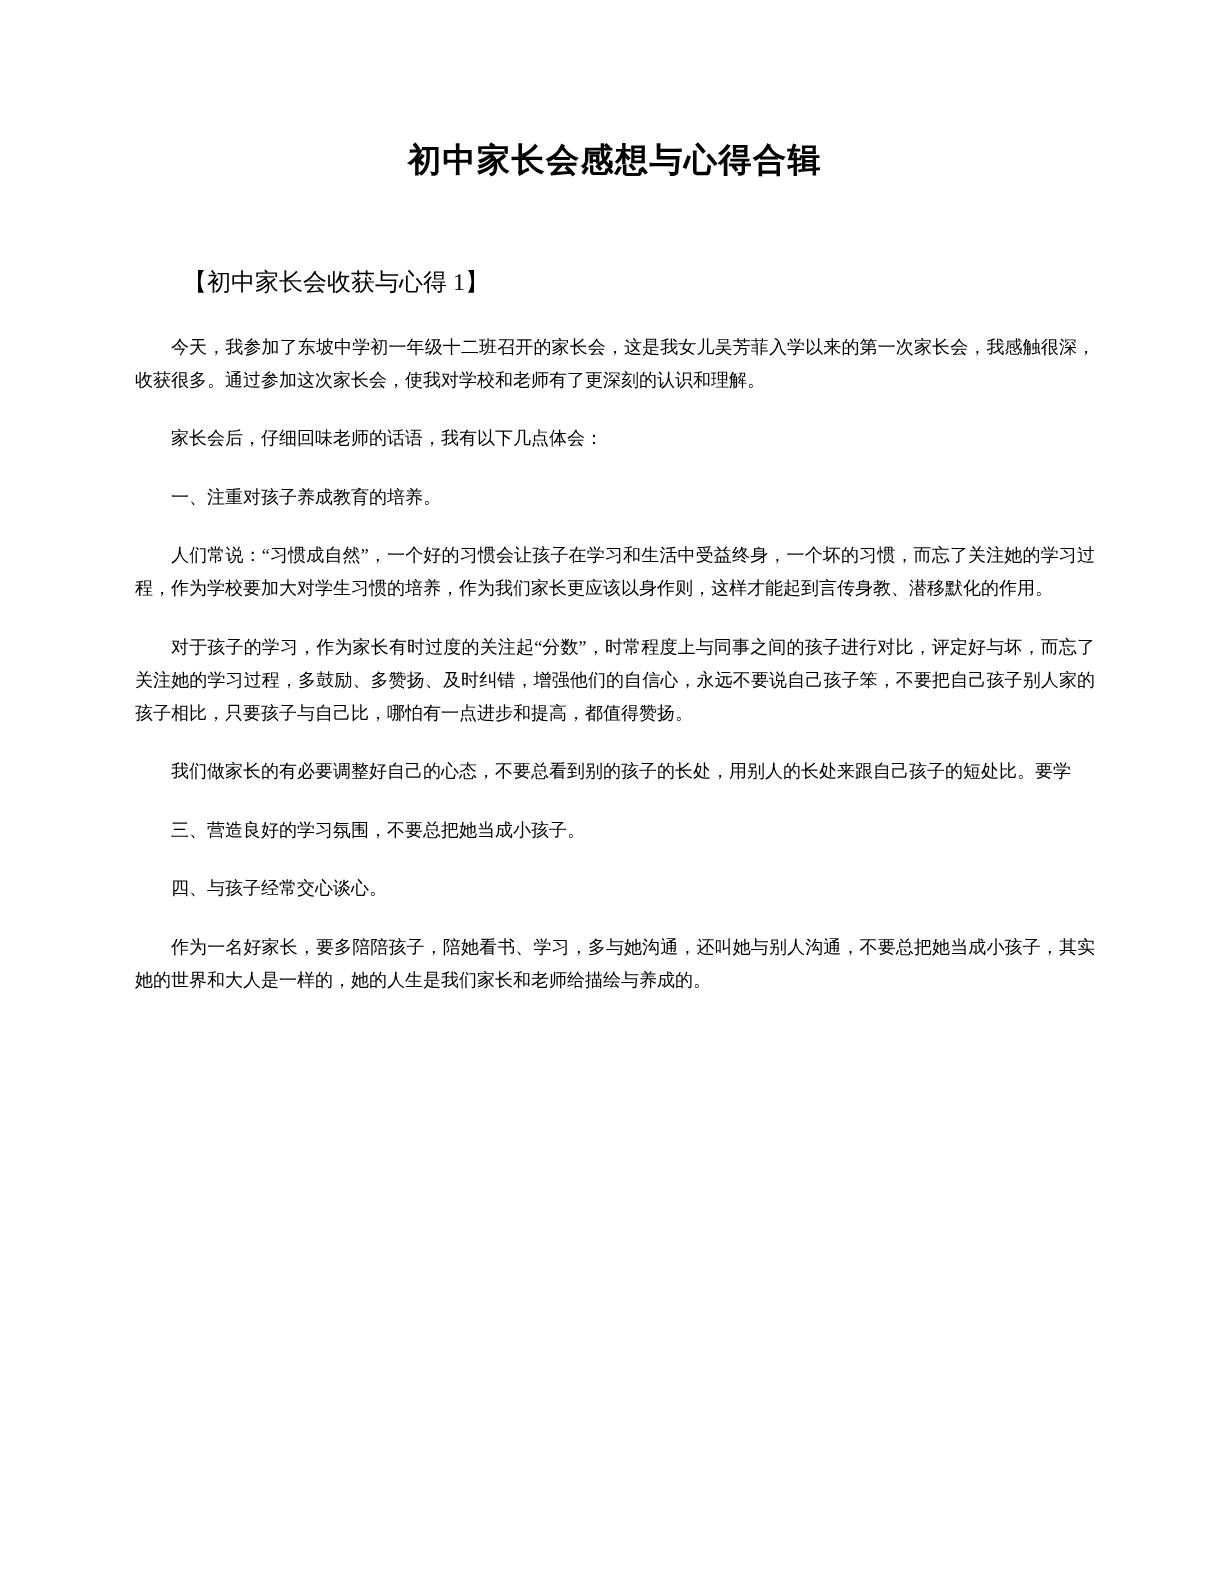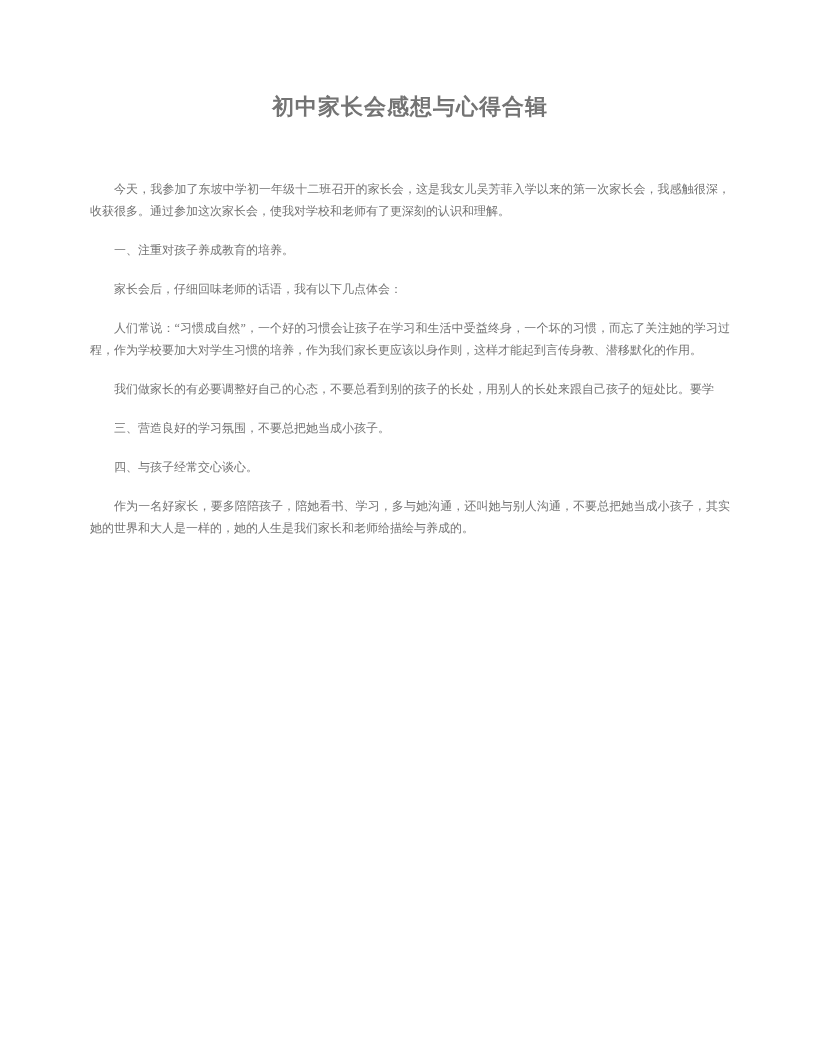"初中家长会感想与心得合辑" .page { color: #737373 -> #000000 }
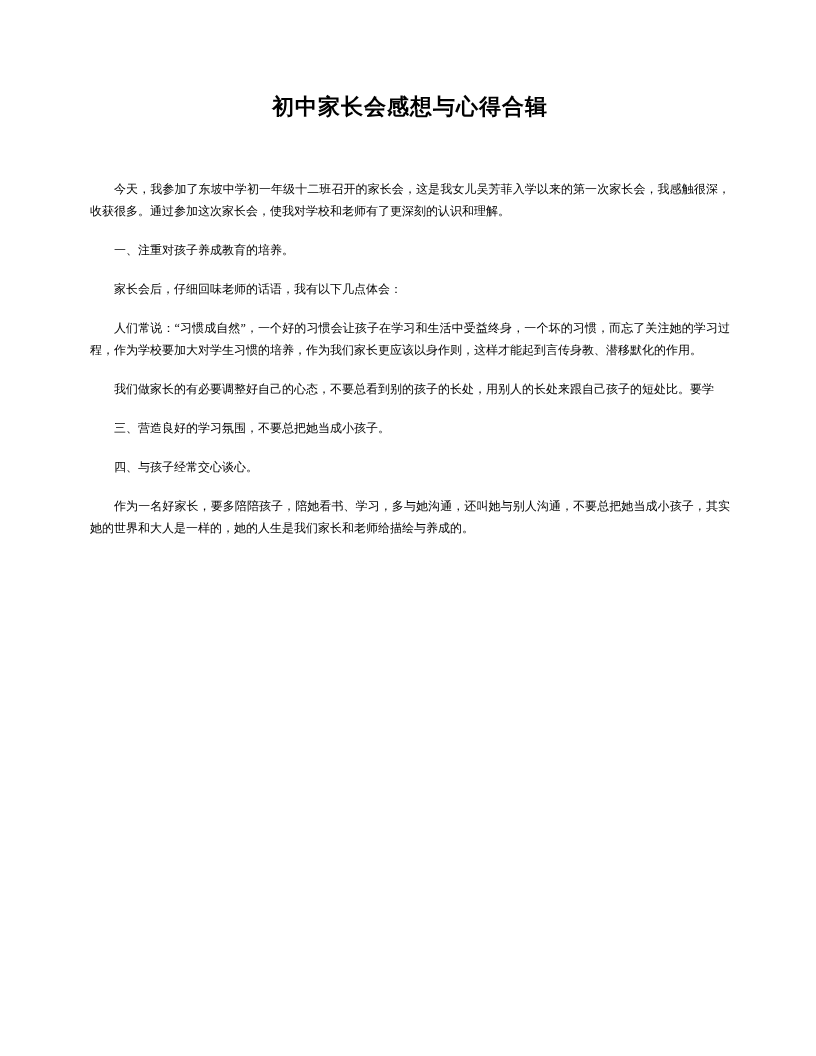"【初中家长会收获与心得 1】" p.section-heading { html: none -> <p>【初中家长会收获与心得 1】</p> }
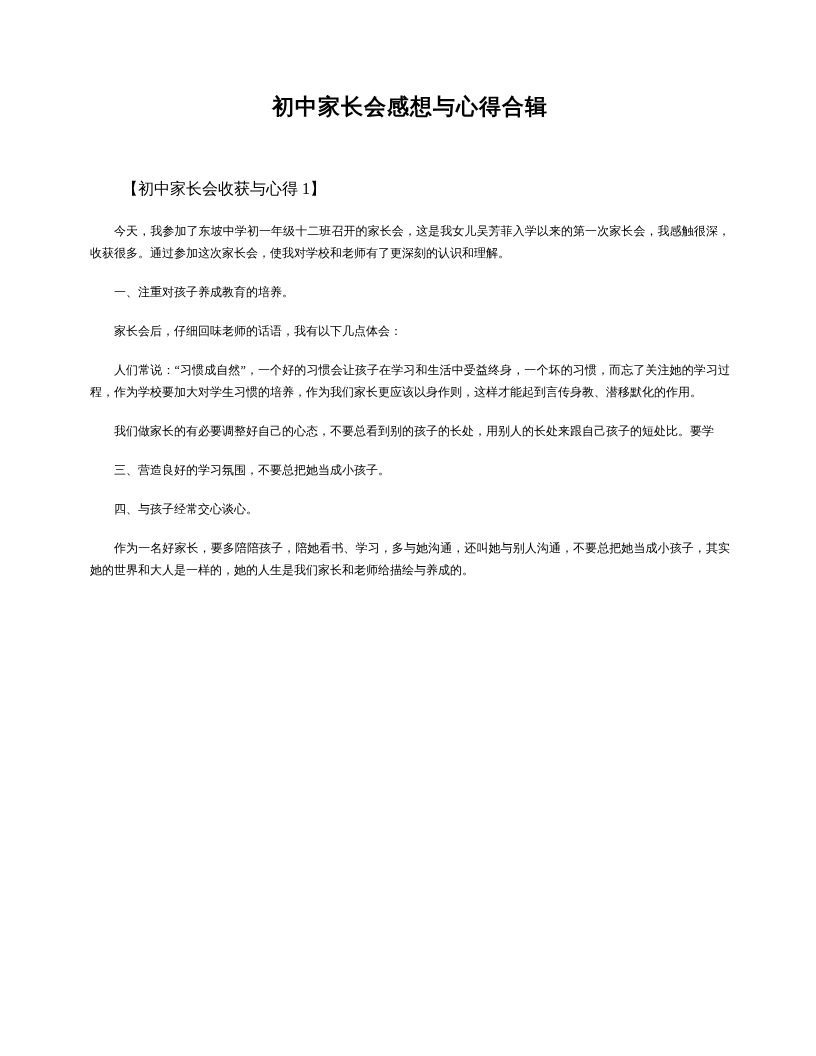"一、注重对孩子养成教育的培养。" p.para { order: before "家长会后，仔细回味老师的话语，我有以下几点体会：" -> after "家长会后，仔细回味老师的话语，我有以下几点体会：" }
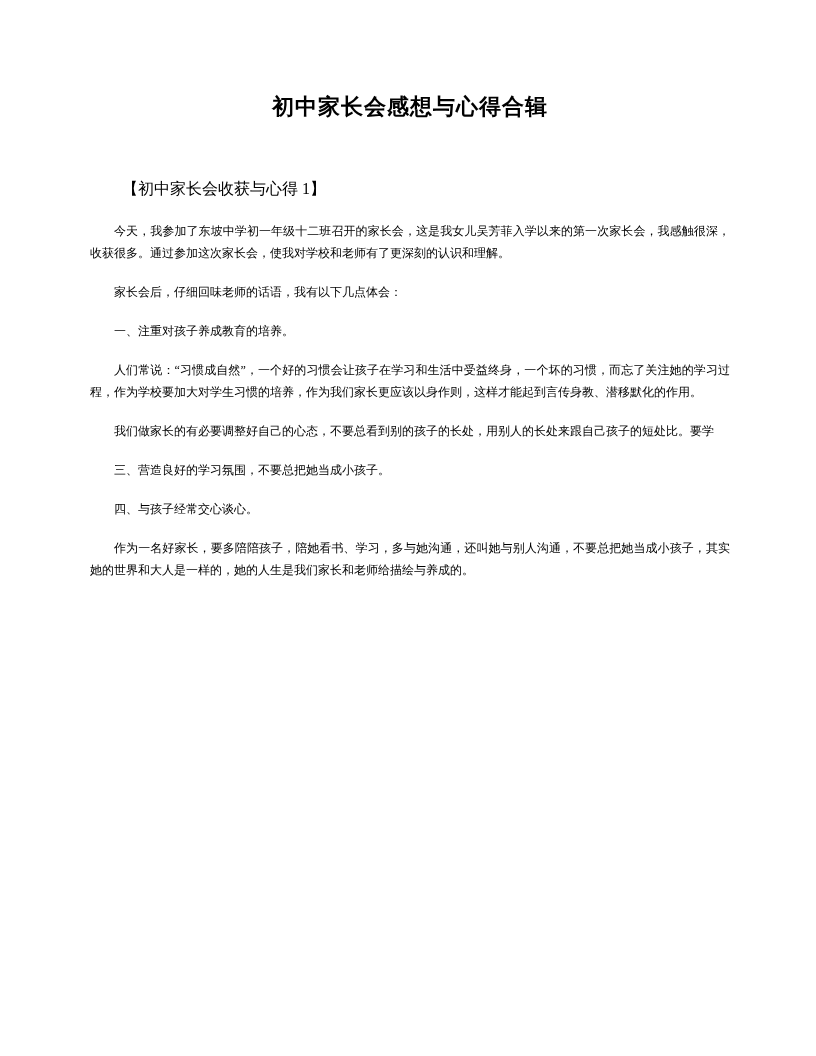"对于孩子的学习，作为家长有时过度的关注起“分数”，时常程度上与同事之间的孩子进行" p.para { html: none -> <p>对于孩子的学习，作为家长有时过度的关注起“分数”，时常程度上与同事之间的孩子进行对比，评定好与坏，而忘了关注她的学习过程，多鼓励、多赞扬、及时纠错，增强他们的自信心，永远不要说自己孩子笨，不要把自己孩子别人家的孩子相比，只要孩子与自己比，哪怕有一点进步和提高，都值得赞扬。</p> }
